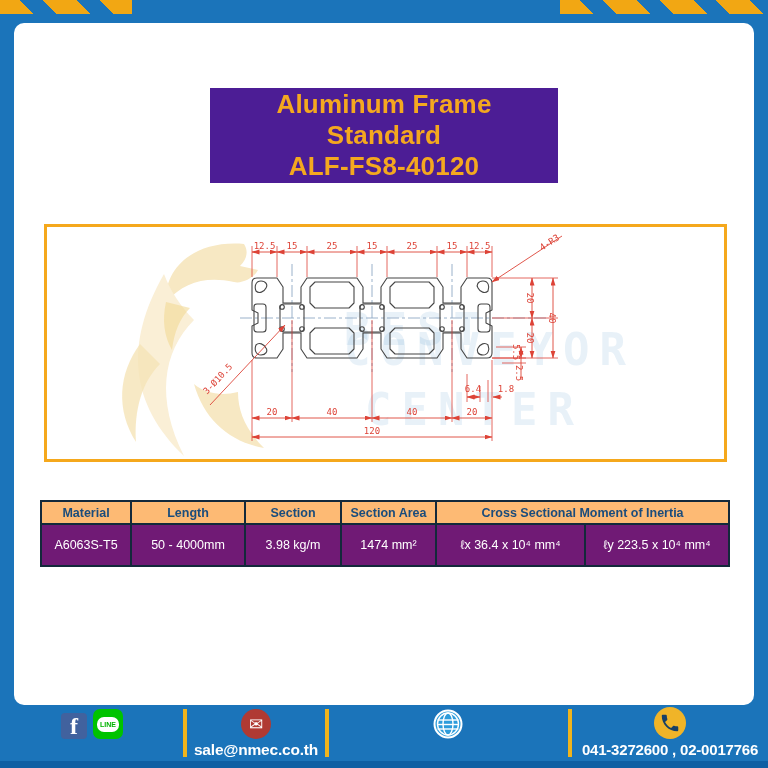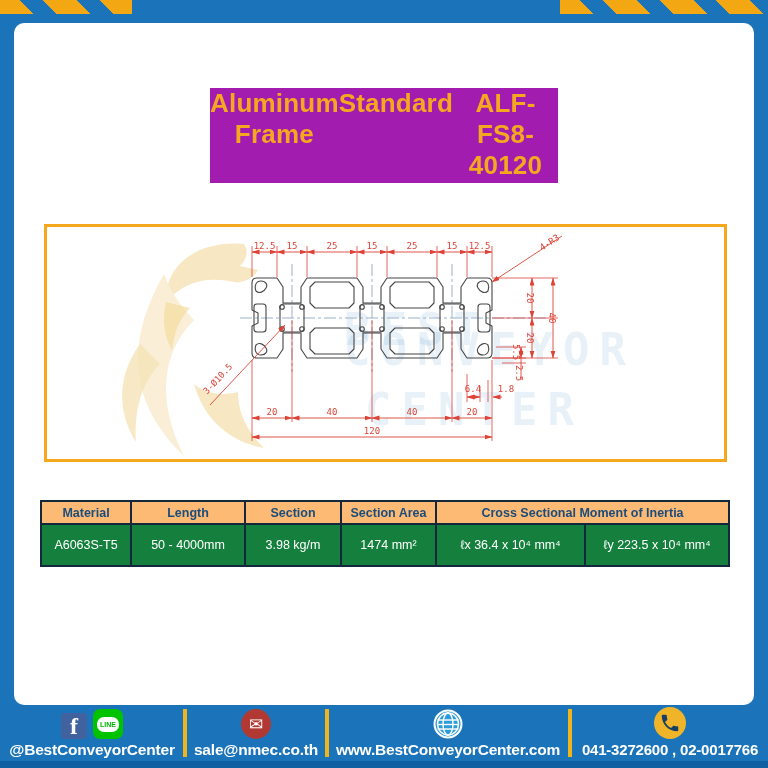"Aluminum Frame" .title-box { background: #a21caf -> #4c1d95; flex-direction: row -> column }
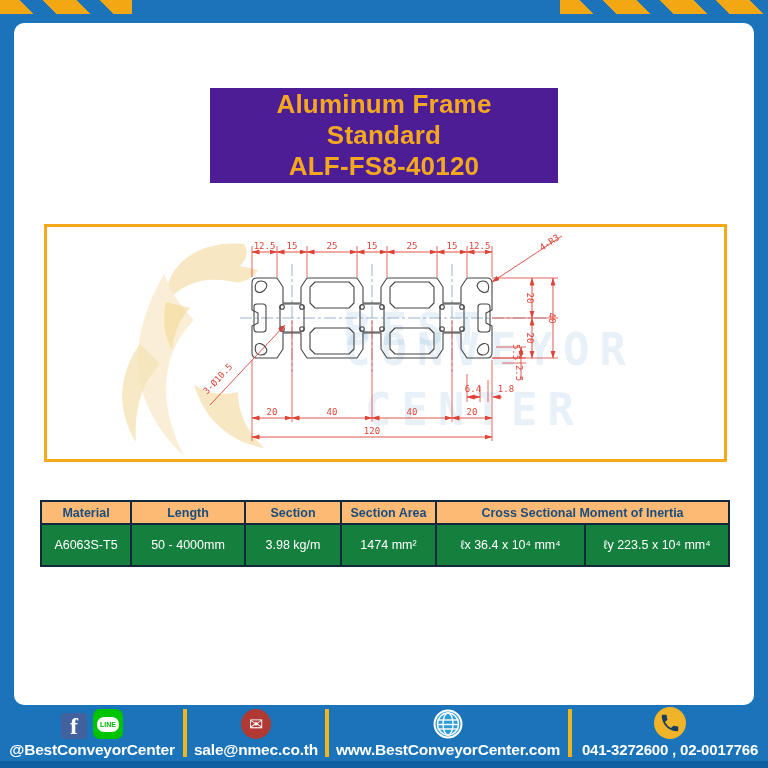"A6063S-T5" .spec-table td { background: #15803d -> #701a75 }
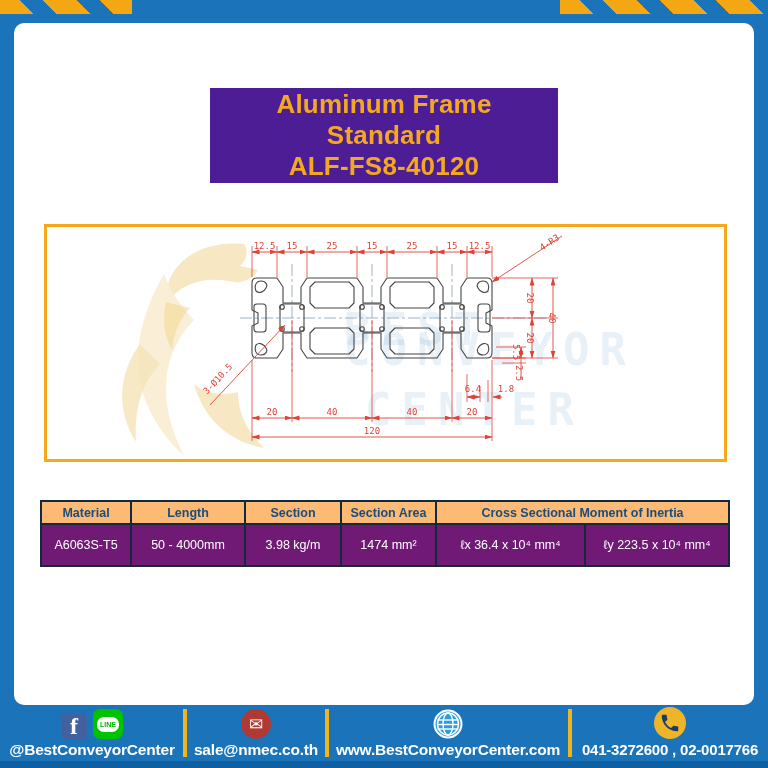"@BestConveyorCenter" div.f-label { html: <div>@BestConveyorCenter</div> -> none }
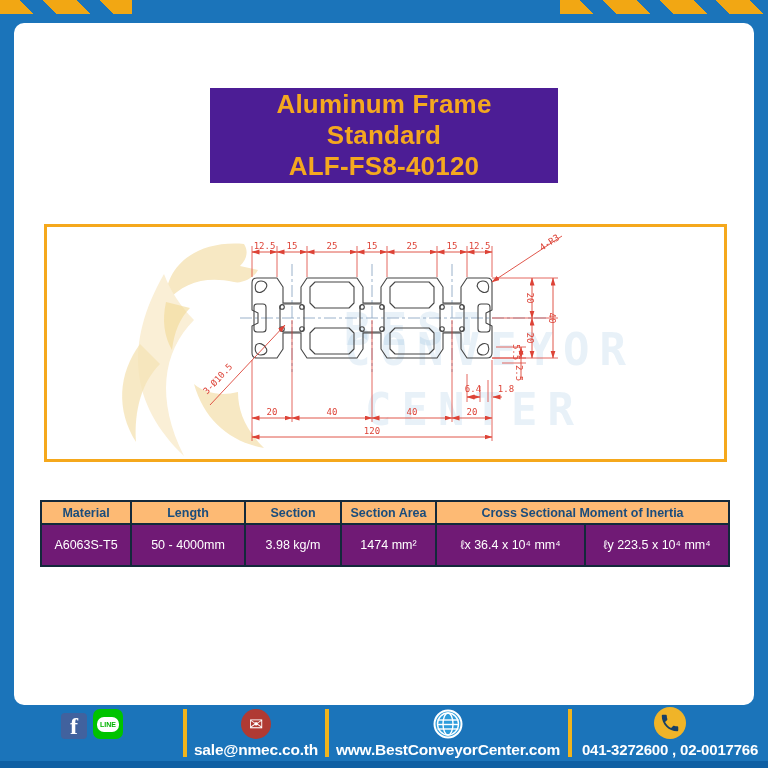"www.BestConveyorCenter.com" div.f-label { html: <div>www.BestConveyorCenter.com</div> -> none }
